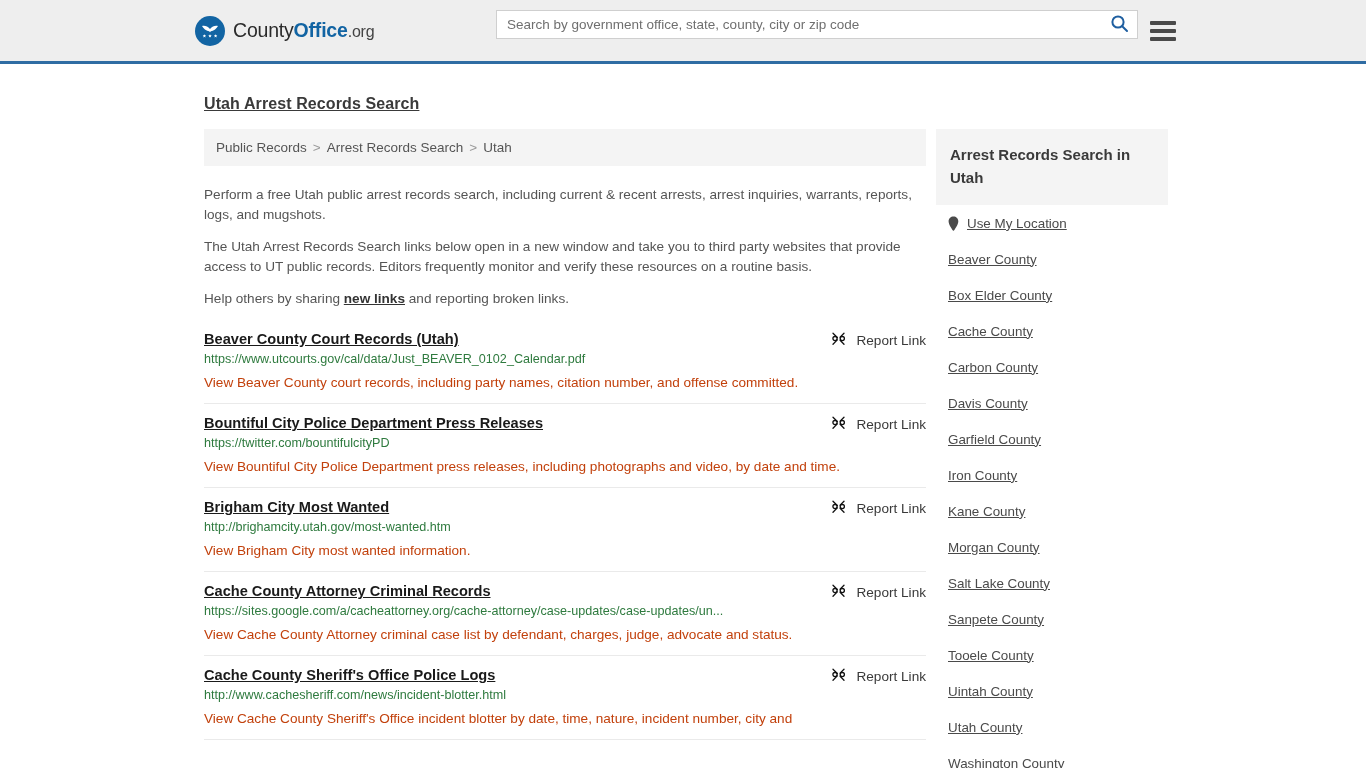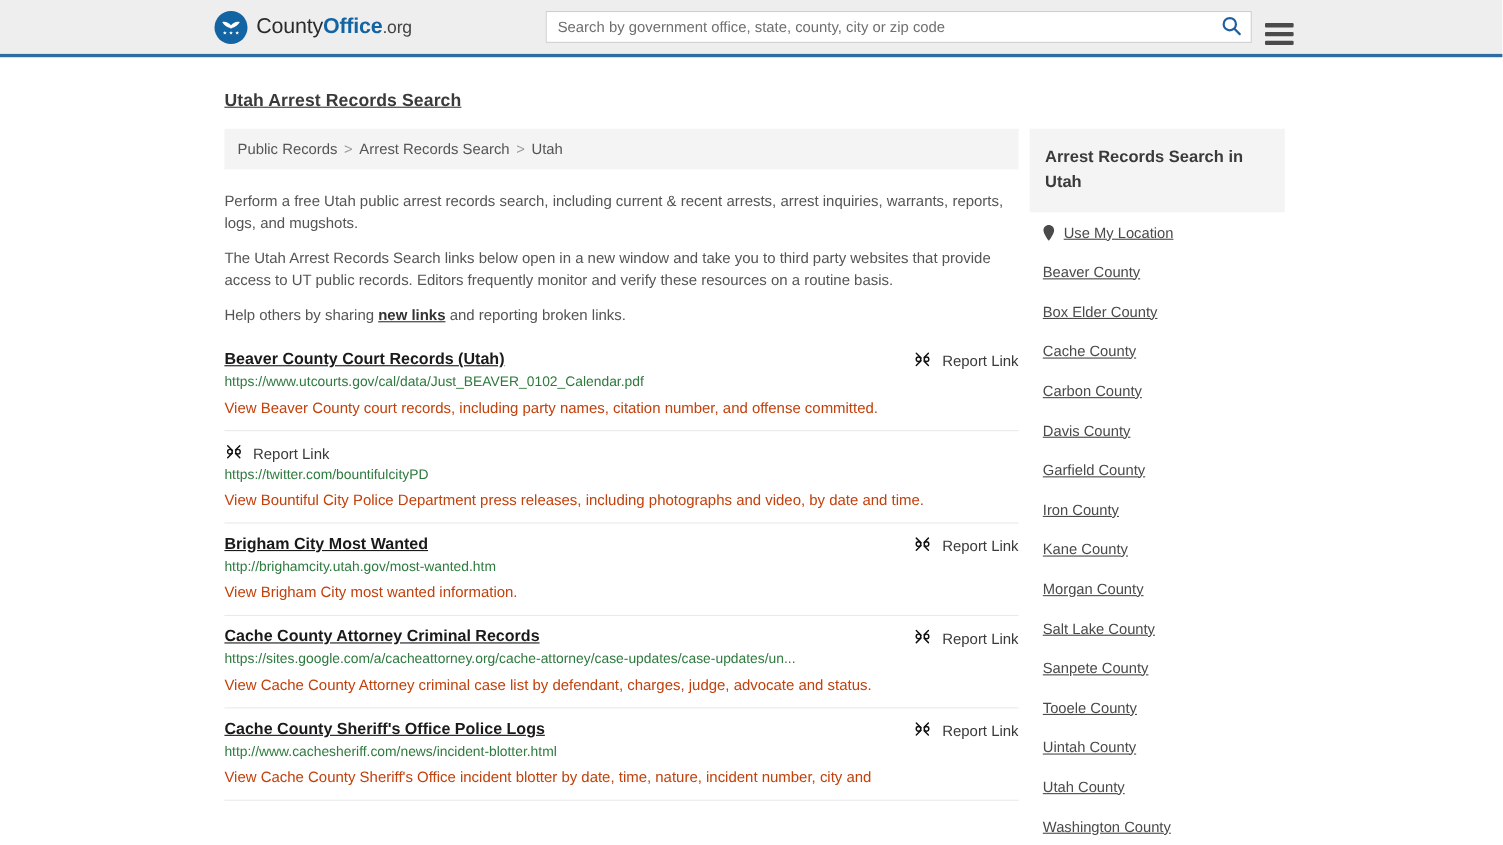"CountyOffice.org" .site-header { height: 52px -> 64px }
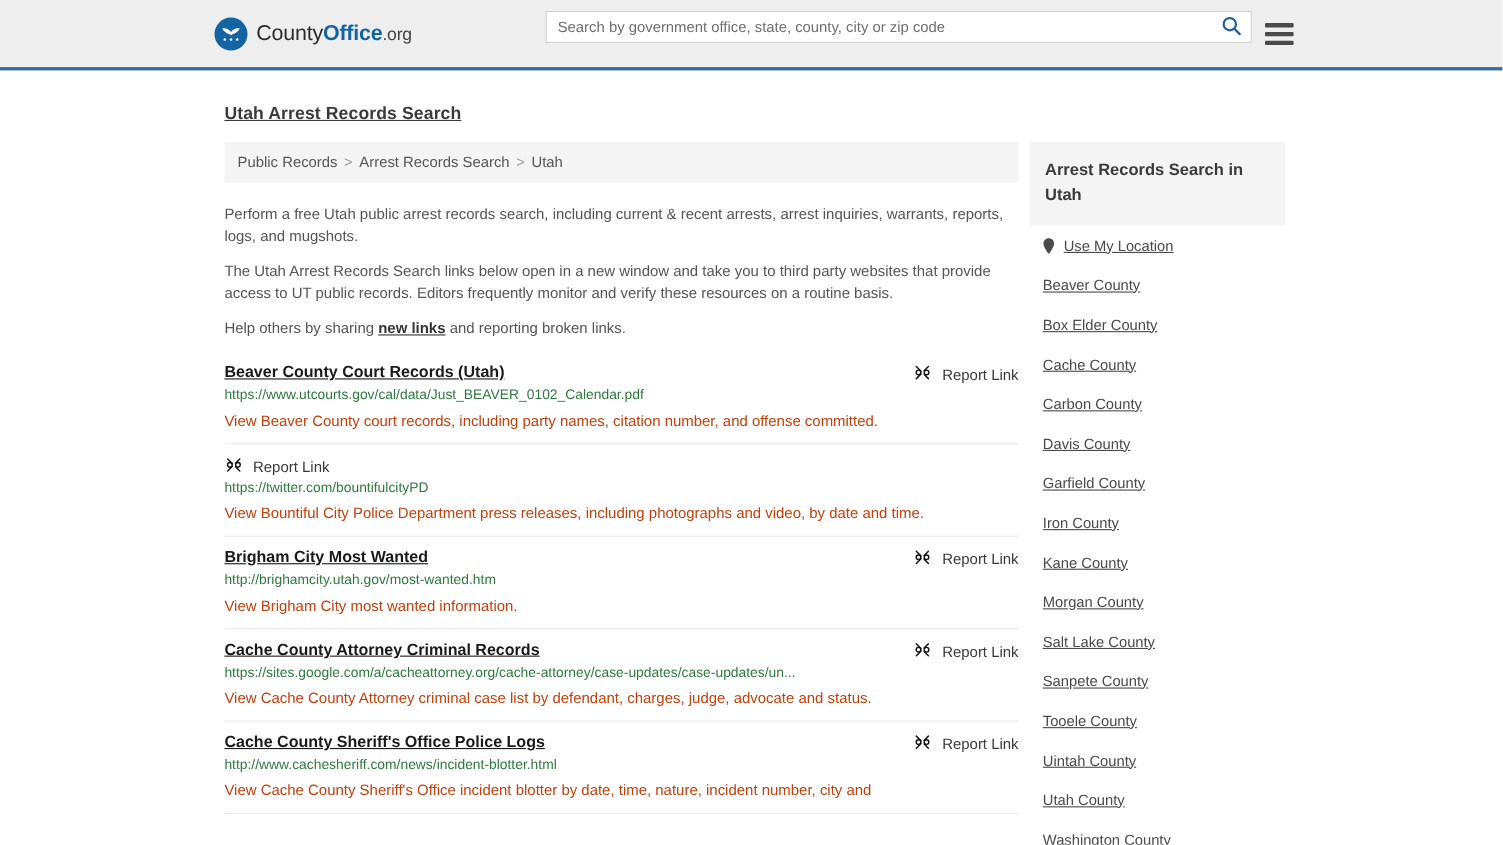"Bountiful City Police Department Press" a.result-title { html: none -> <a>Bountiful City Police Department Press Releases</a> }
